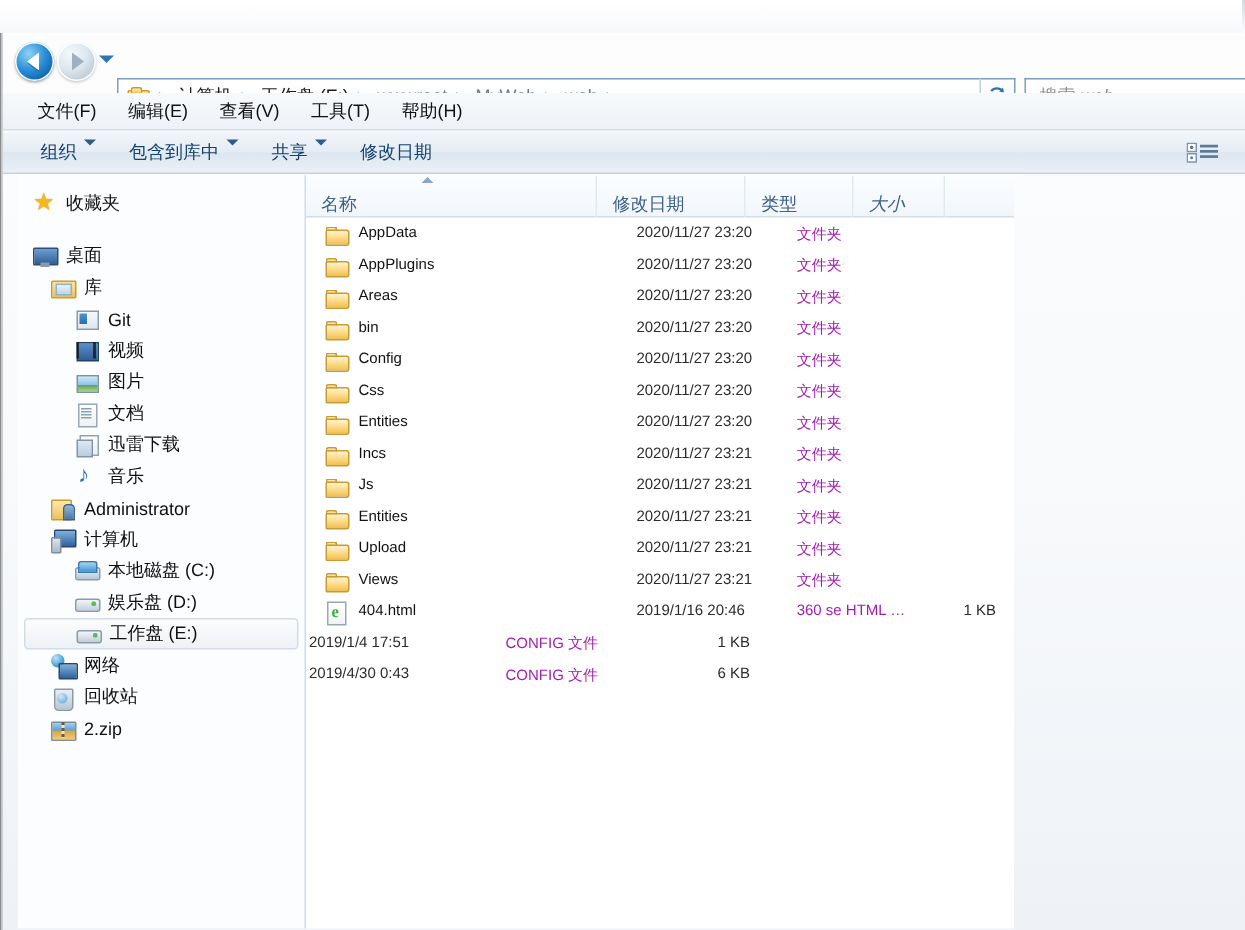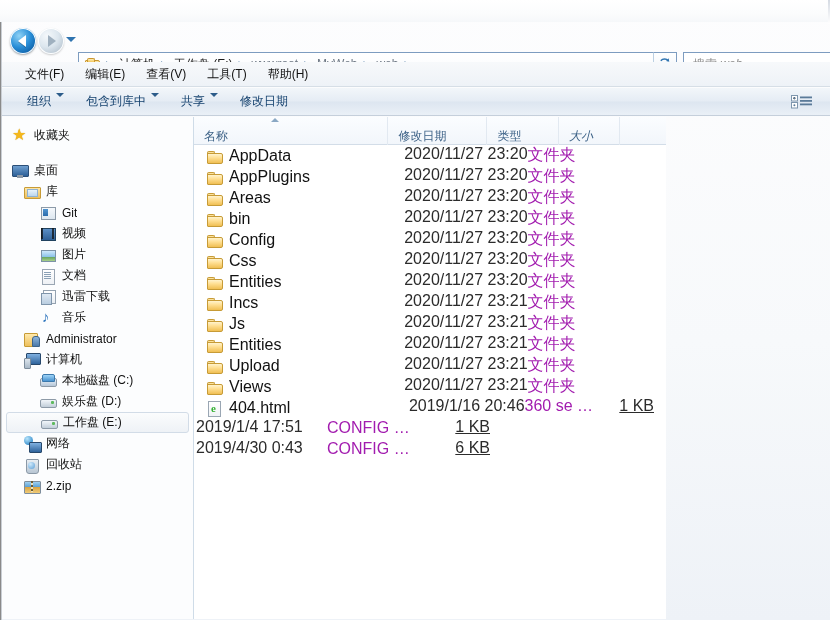"收藏夹" .content { left: 2px -> 12px }
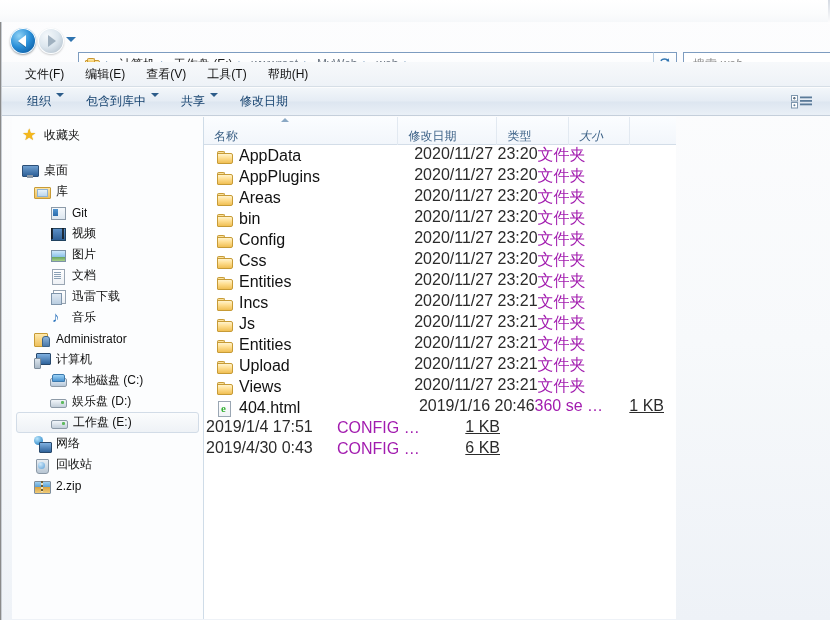"AppData" .row { align-items: none -> center; font-size: 16px -> 10px }
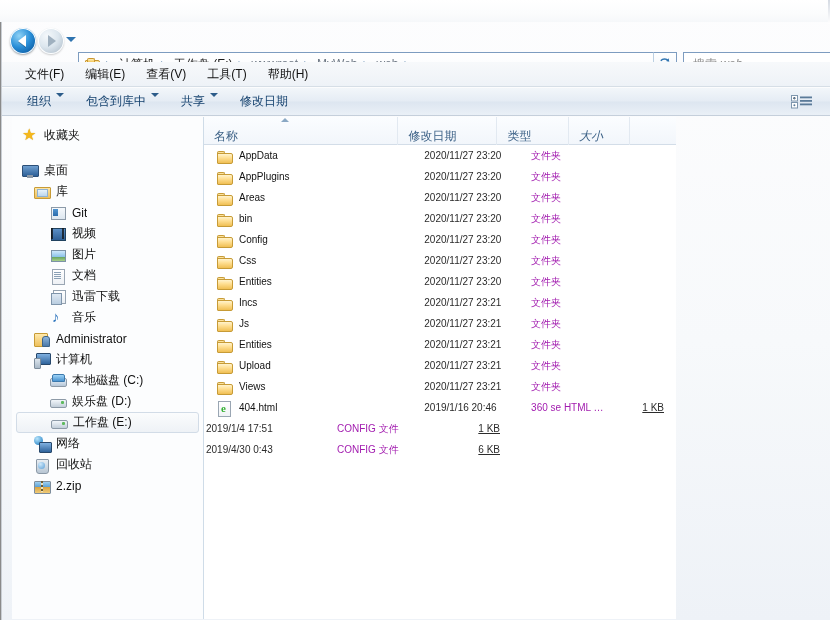"1 KB" .c-size { text-decoration: underline -> none }
